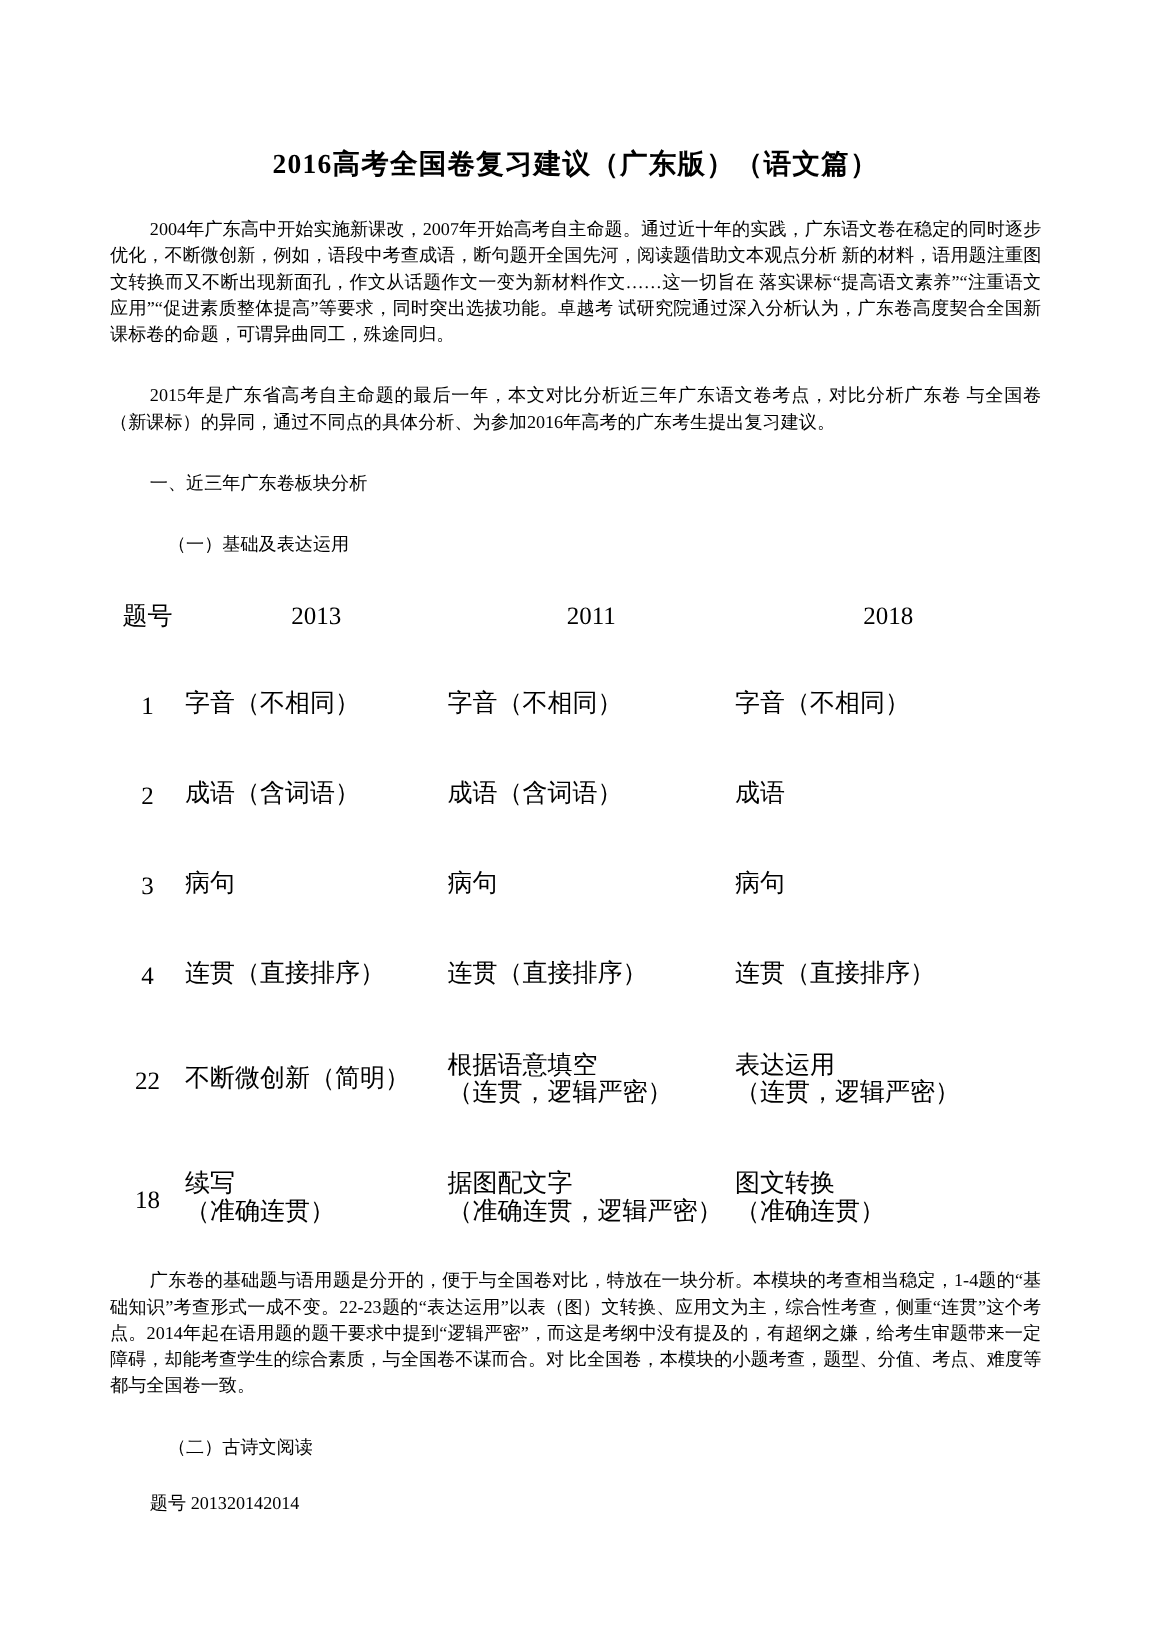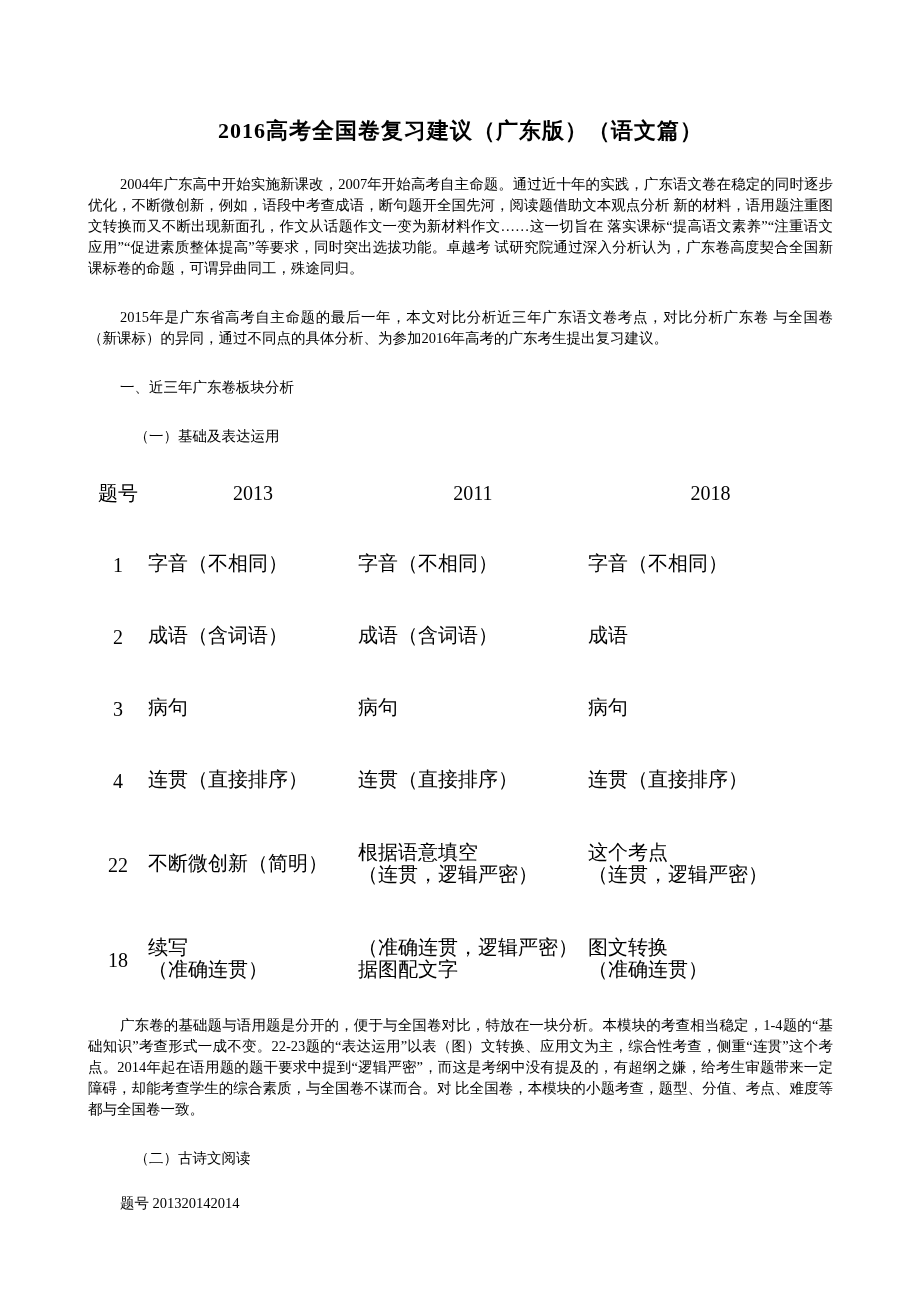"这个考点" div.cell-line { text: 这个考点 -> 表达运用 }
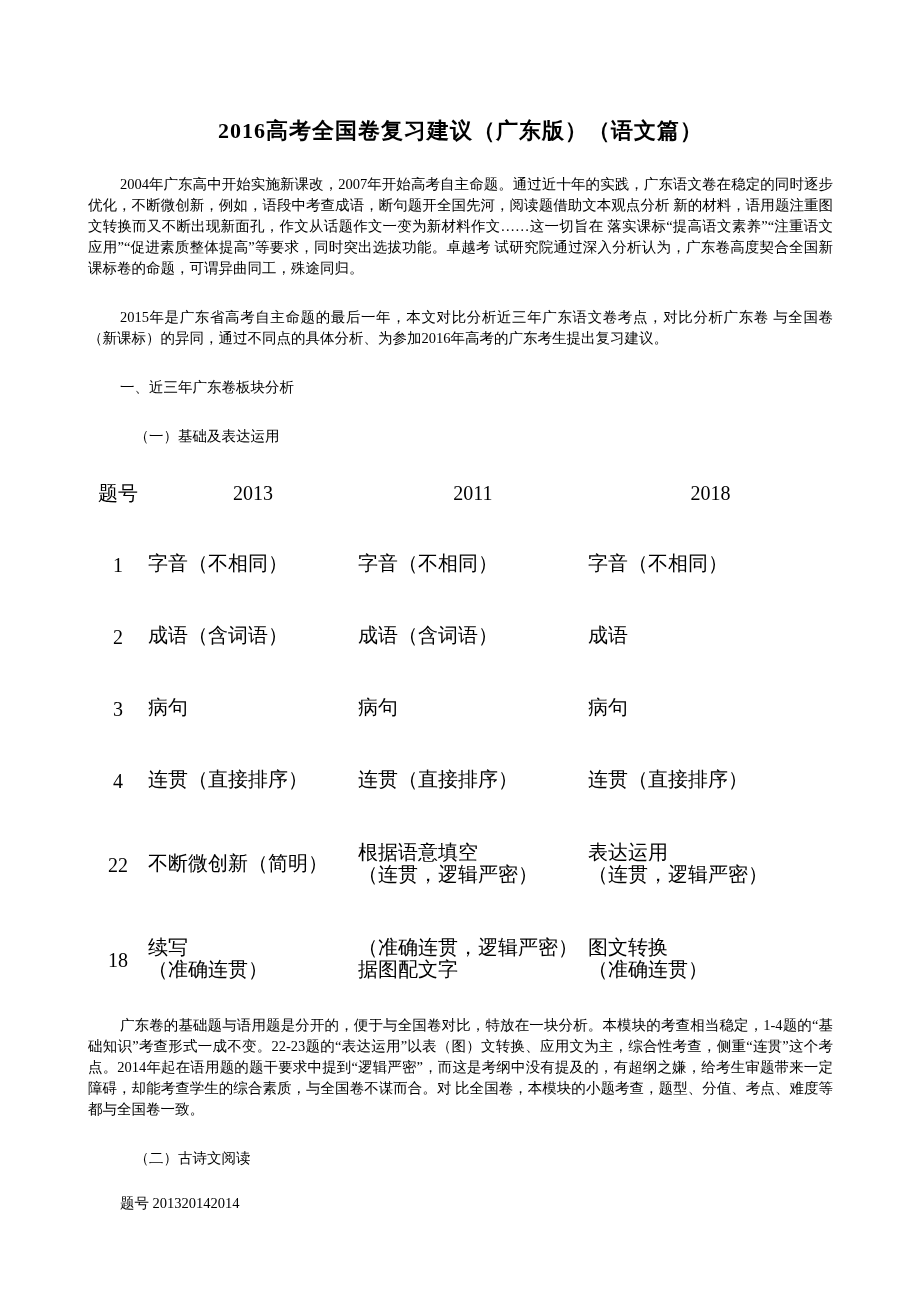"（准确连贯，逻辑严密）" div.cell-line { order: before "据图配文字" -> after "据图配文字" }
